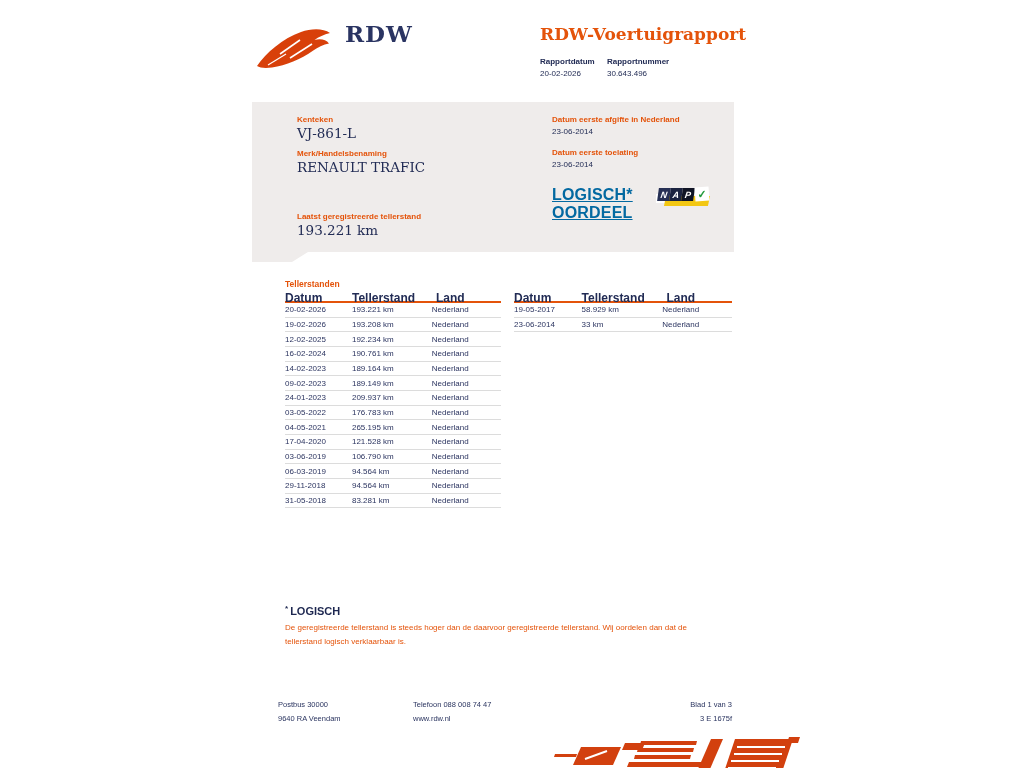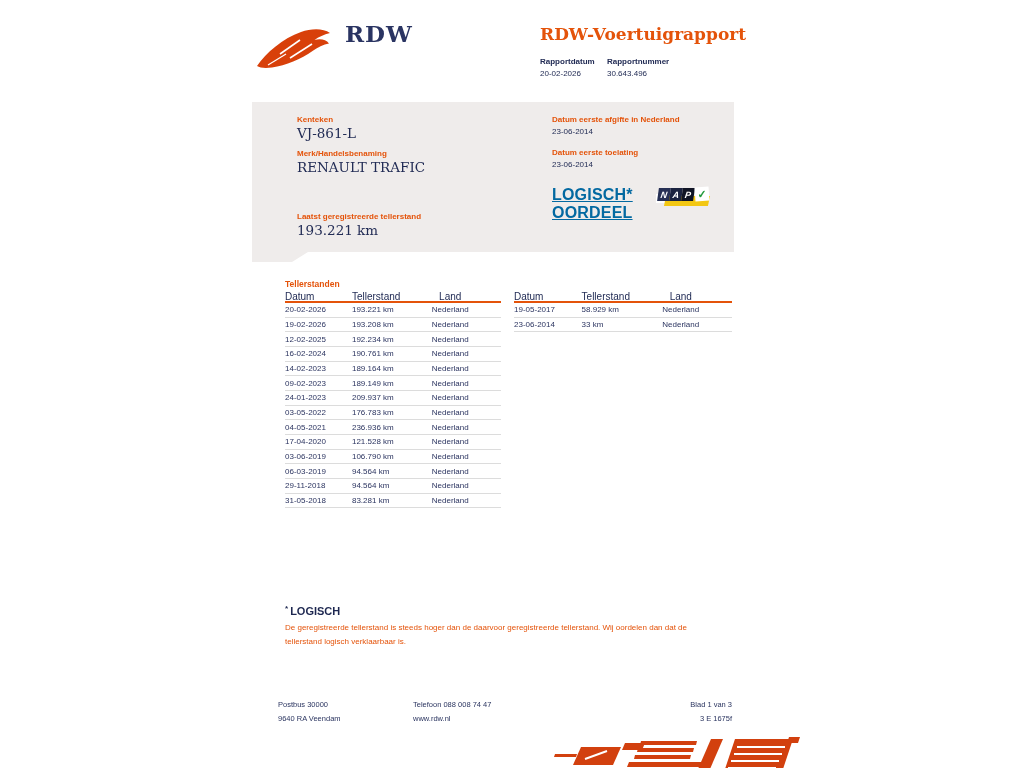"Datum" .t-head { font-size: 10px -> 12px; font-weight: 400 -> 700 }
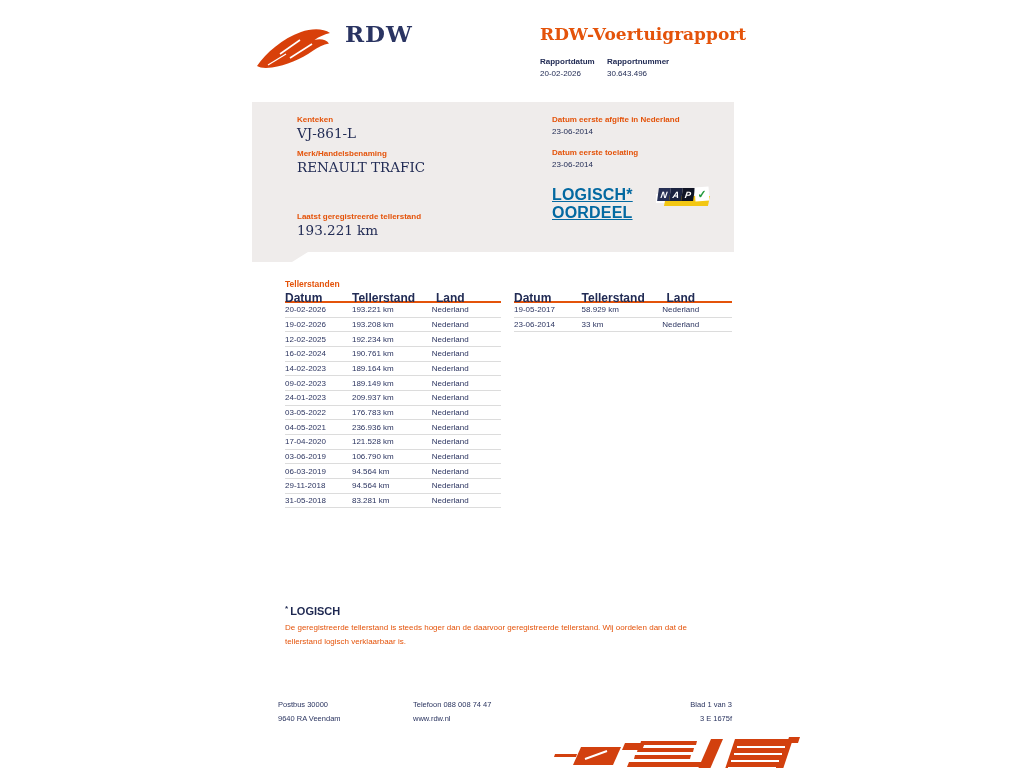"236.936 km" span.c1 { text: 236.936 -> 265.195 }
